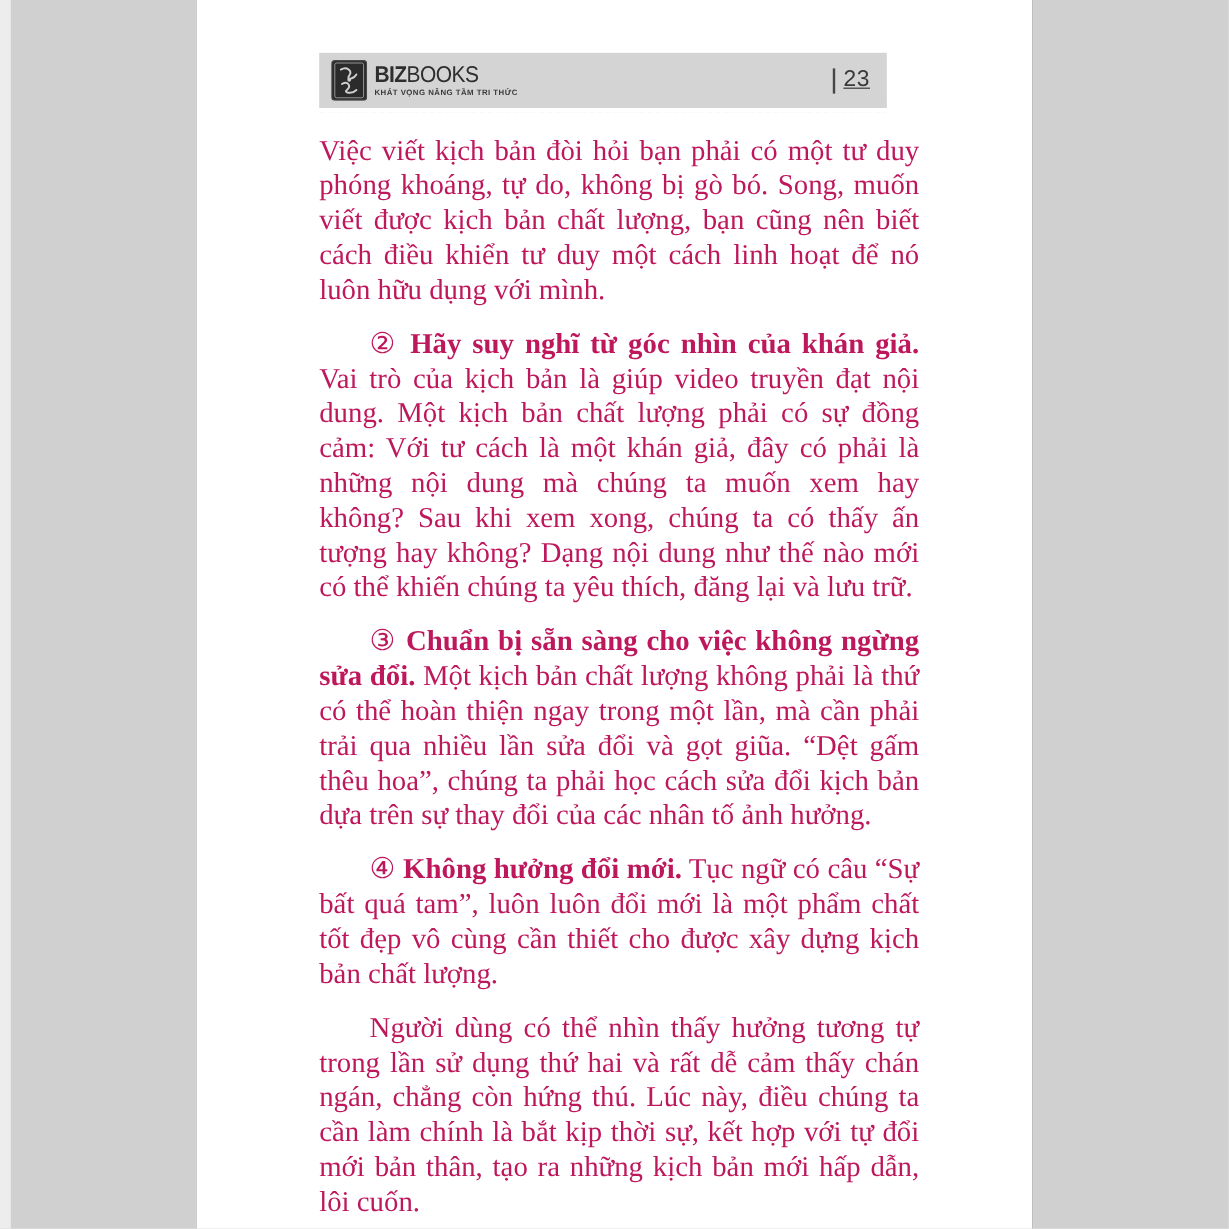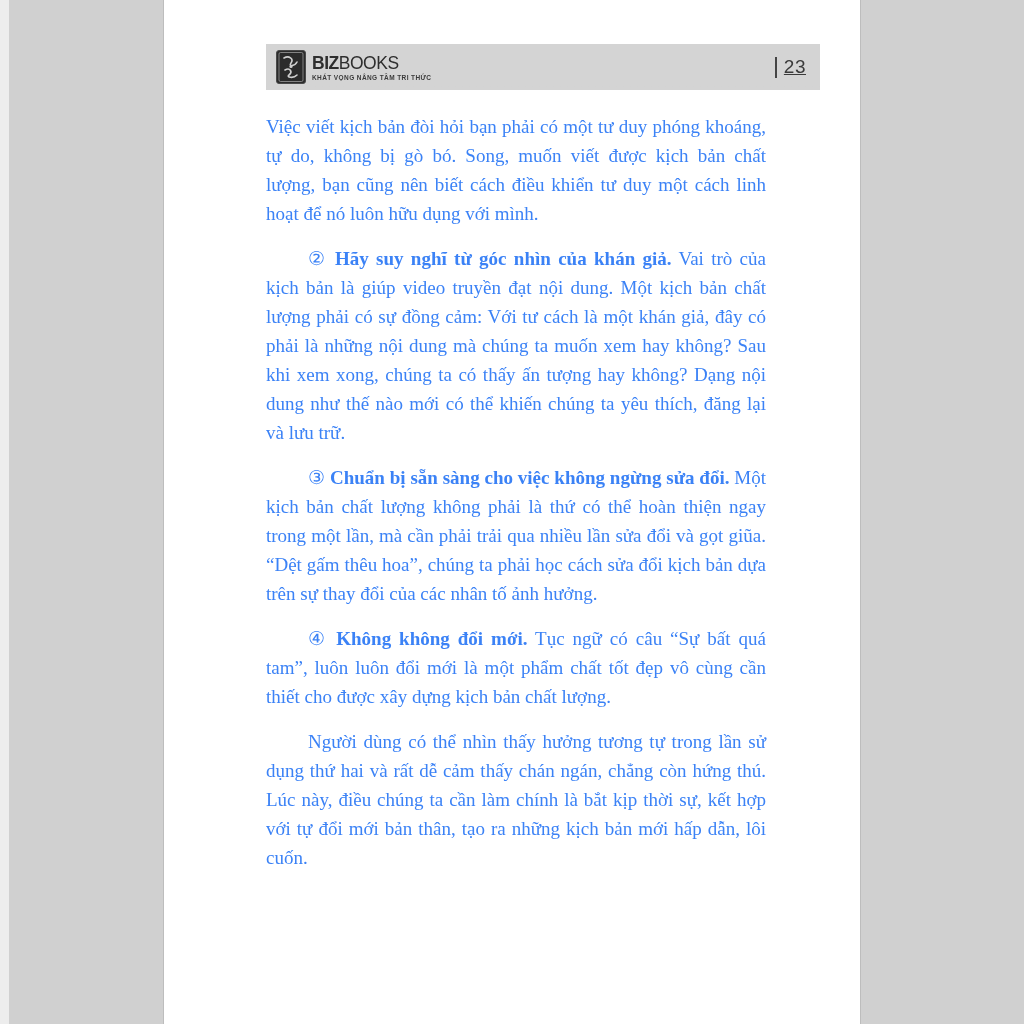"BIZBOOKS" .header-bar { width: 554px -> 473px }
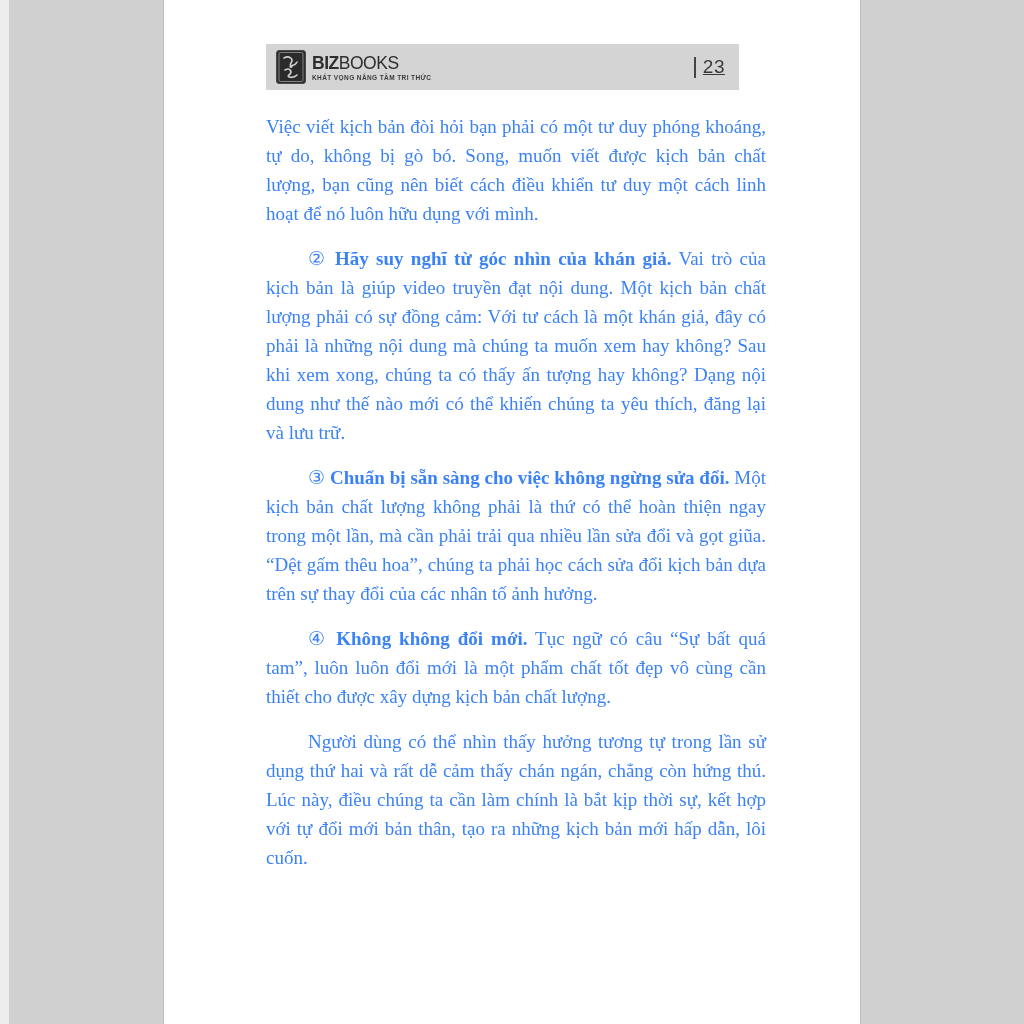"Việc viết kịch bản đòi" .para { color: #3b82f6 -> #be185d; font-size: 19px -> 24px }
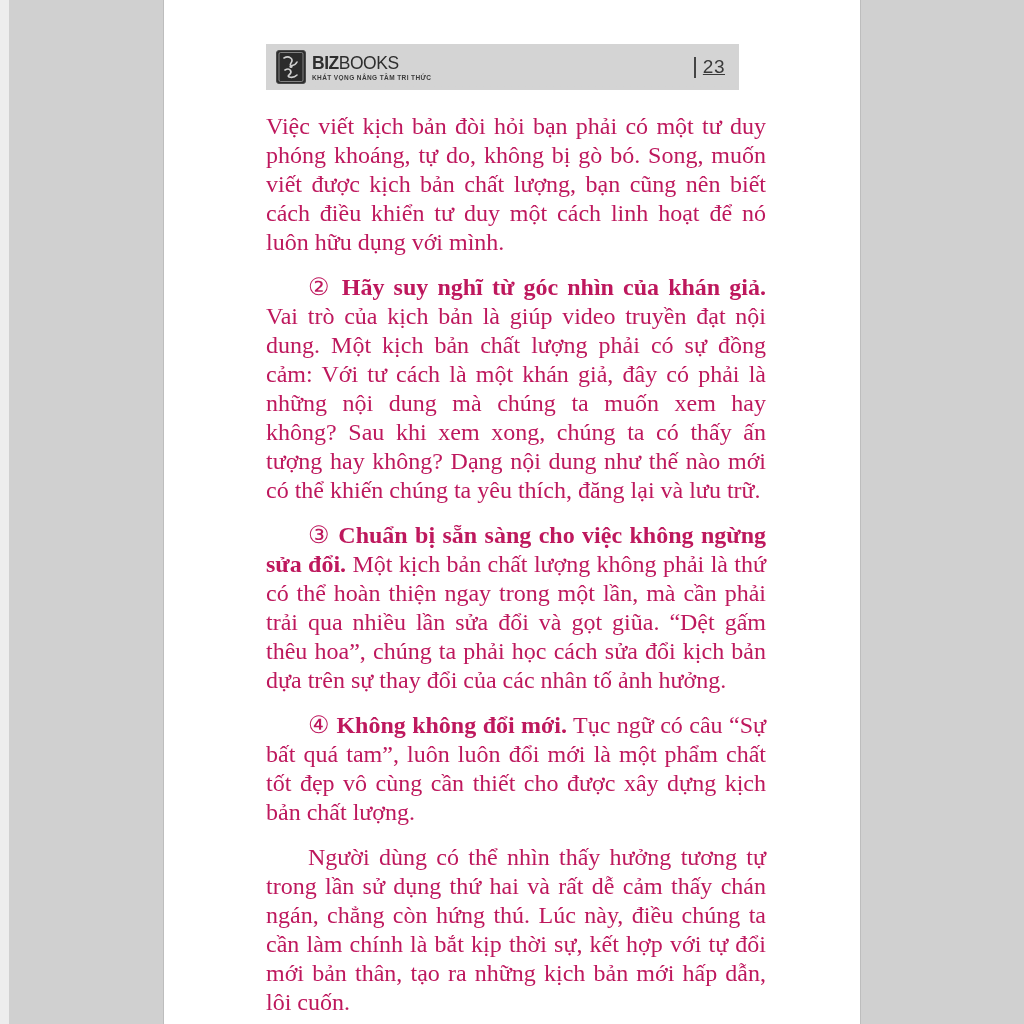"Không không đổi mới." span.bold { text: không -> hưởng }
